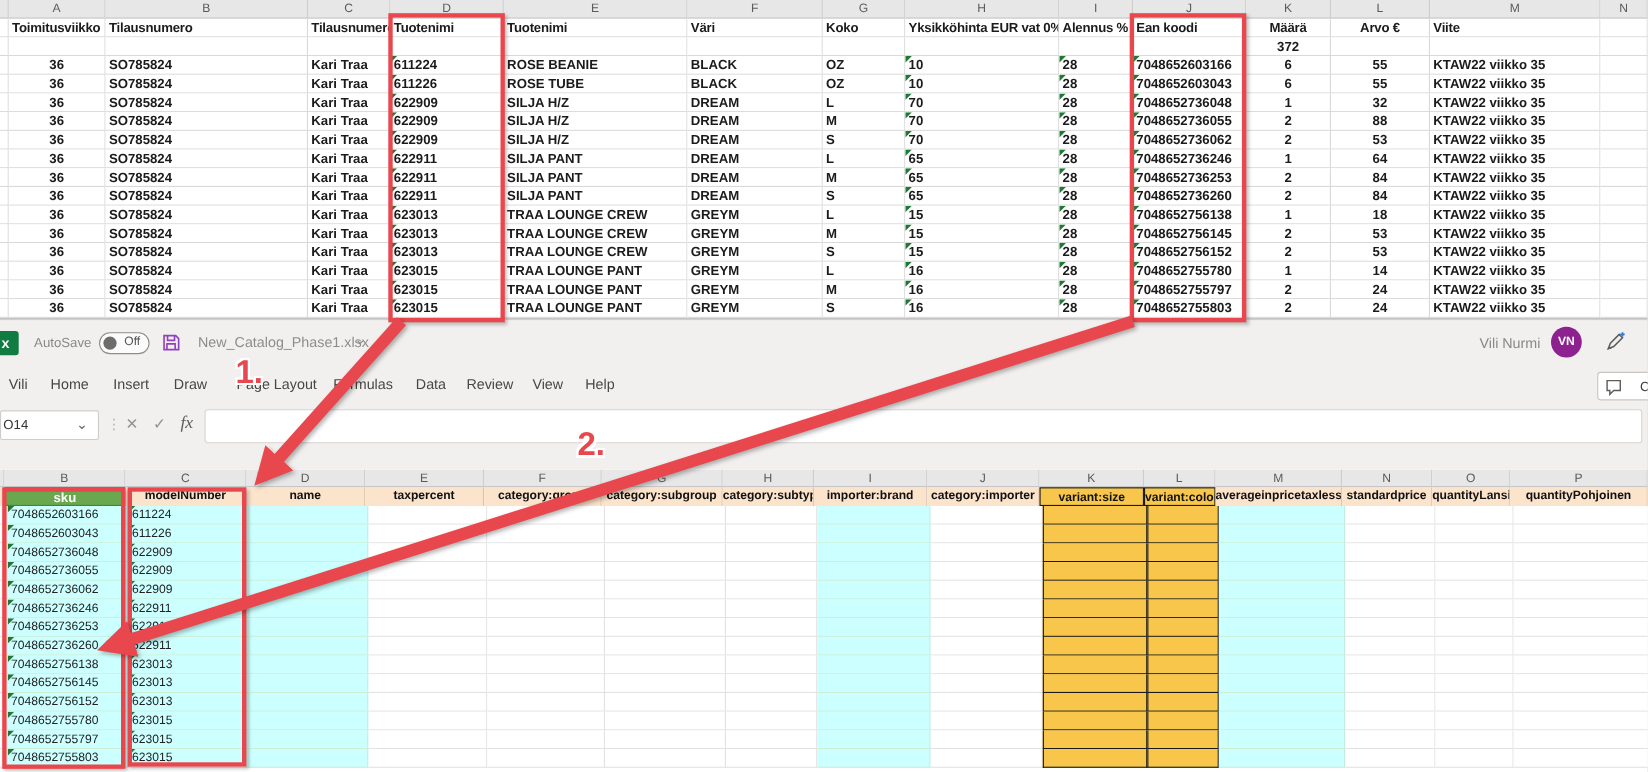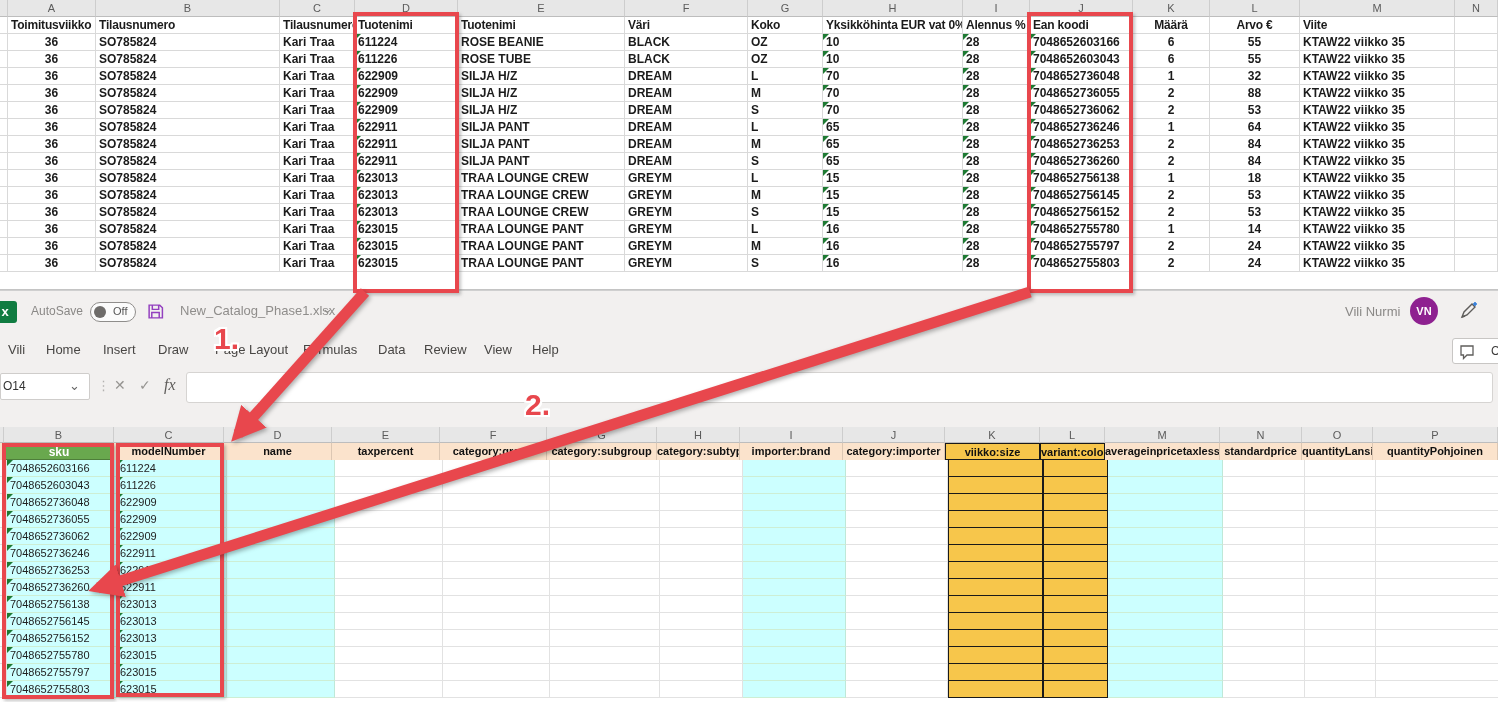"372" div.srow { html: none -> <div> <div></div> <div></div> <div></div> <div></div> <div></div> <div></div> <div></div> <div></div> <div></div> <div></div> <div></div> <div>372</div> <div></div> <div></div> <div></div> </div> }
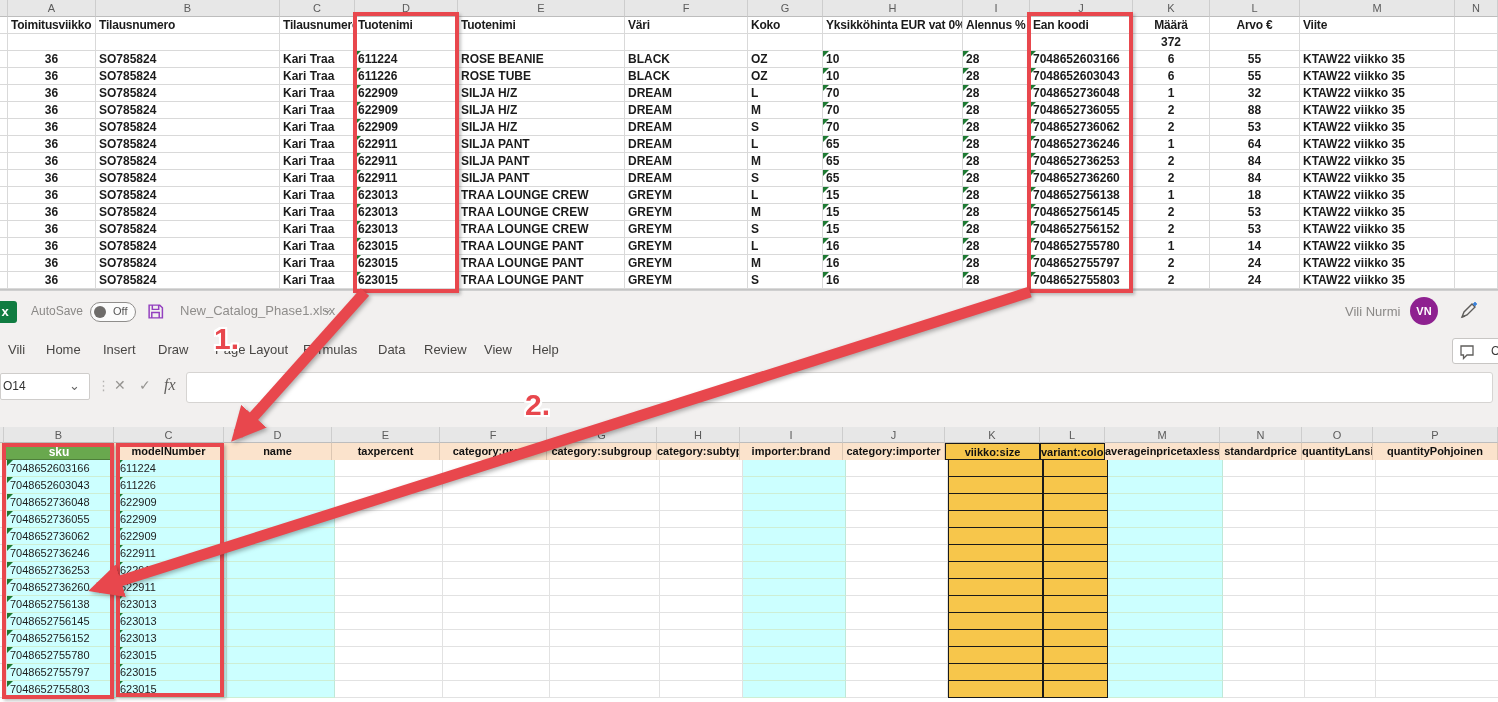"viikko:size" div.bhead { text: viikko:size -> variant:size }
